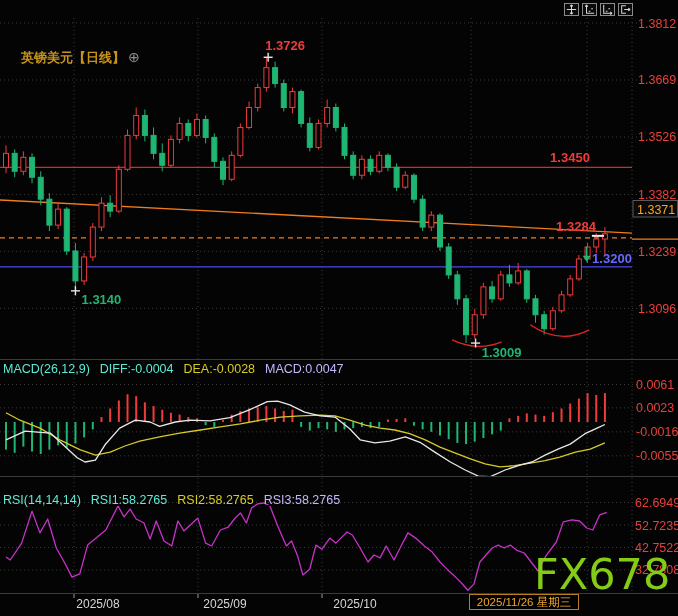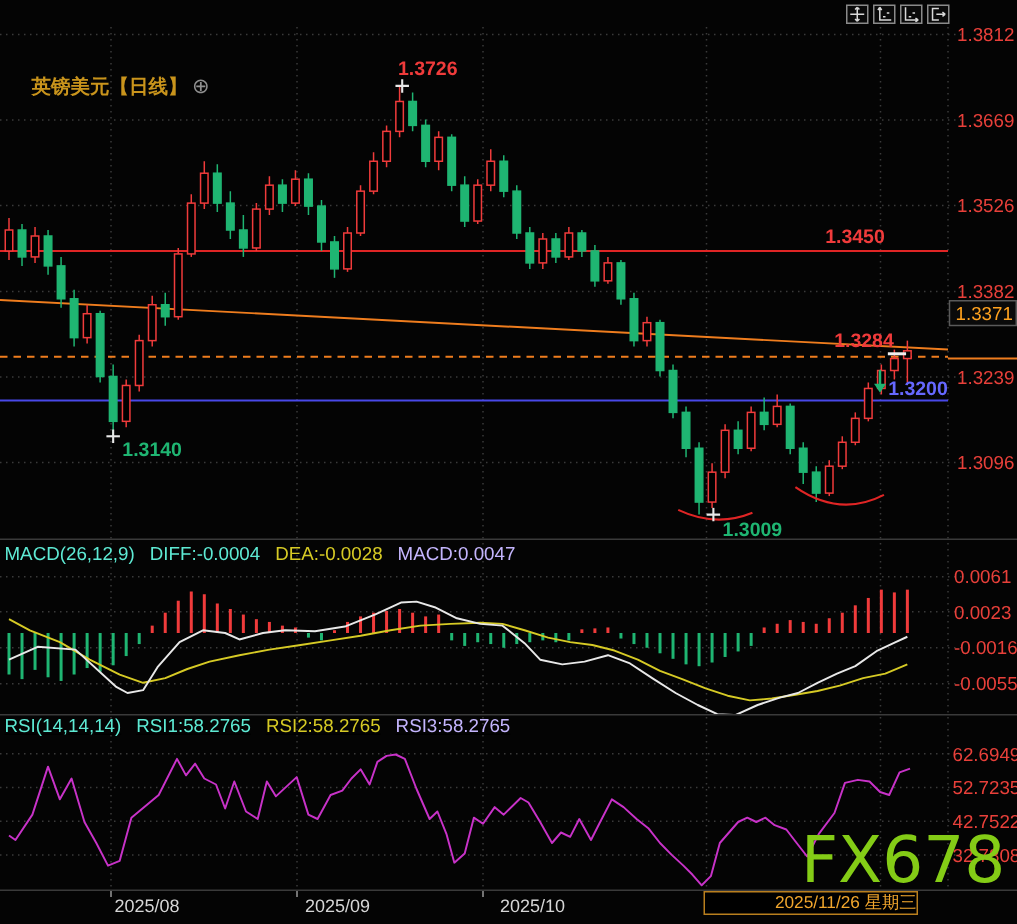"RSI(14,14,14) RSI1:58.2765 RSI2:58.2765" #rsi-header { top: 477px -> 493px }
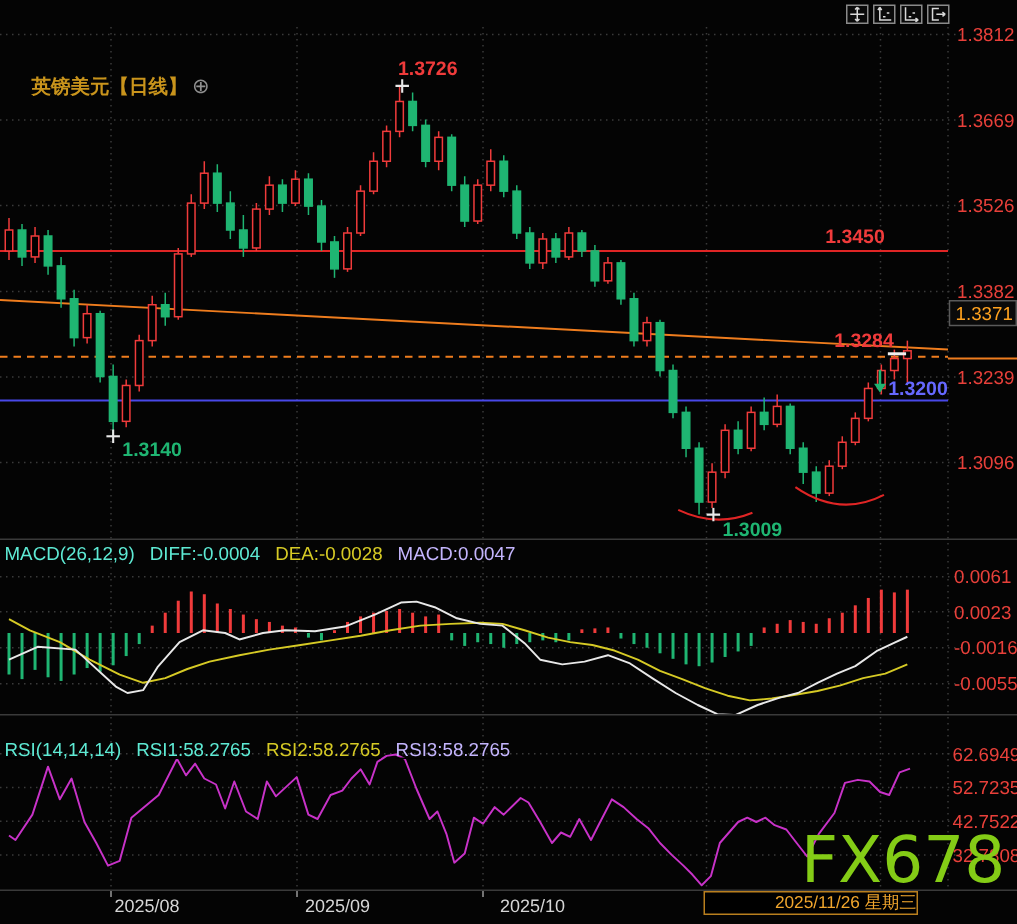"2025/11/26 星期三" .date-box { padding-left: 33px -> none; text-align: right -> center }
